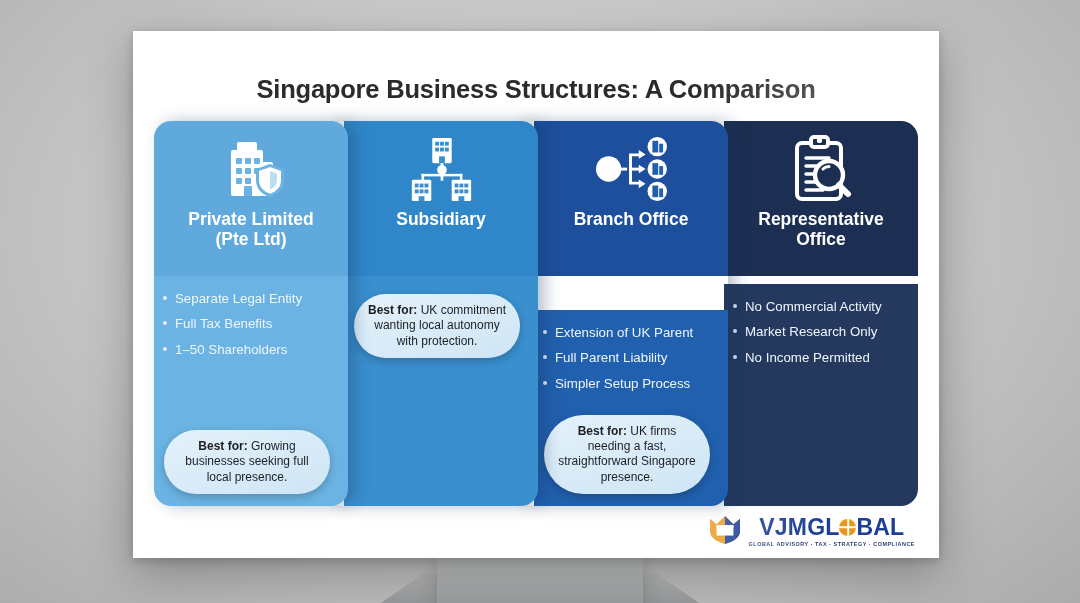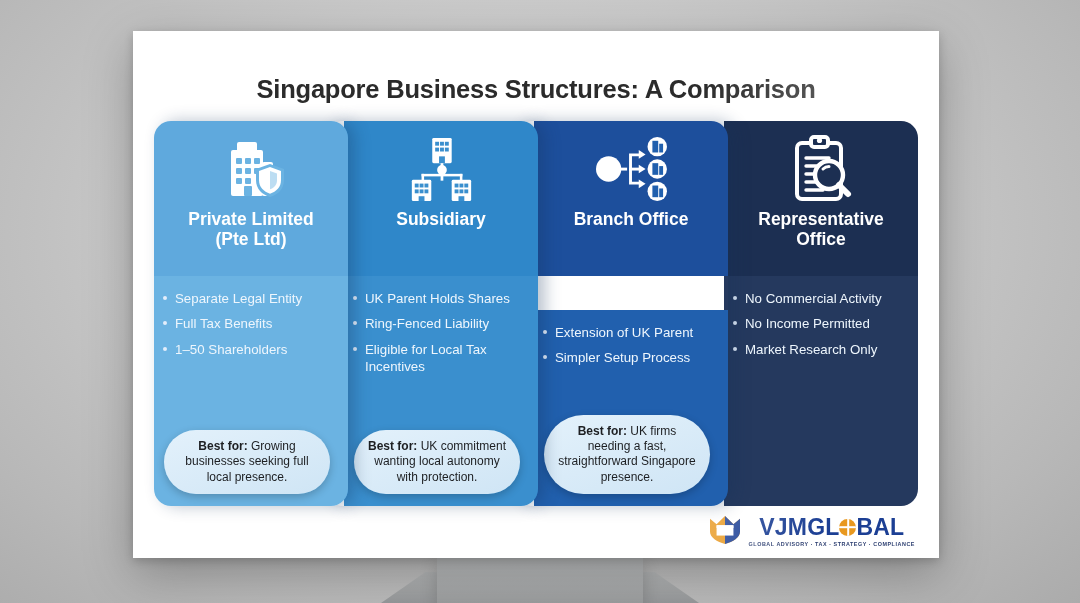"Representative" .col-3 { gap: none -> 8px }
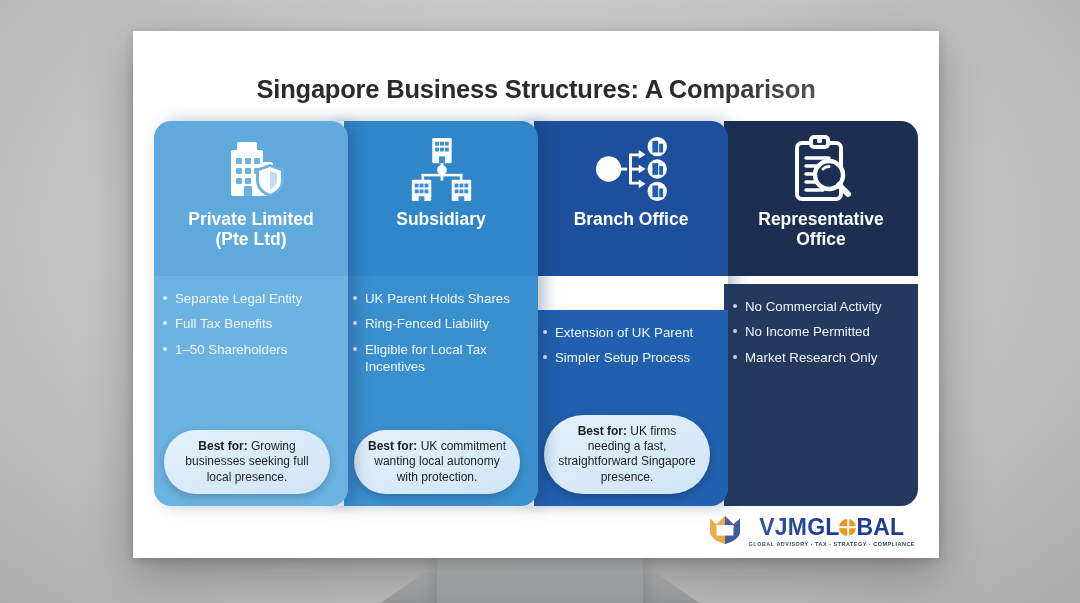"UK Parent Holds Shares" ul.bullets { html: <ul> <li>UK Parent Holds Shares</li> <li>Ring-Fenced Liability</li> <li>Eligible for Local Tax Incentives</li> </ul> -> none }
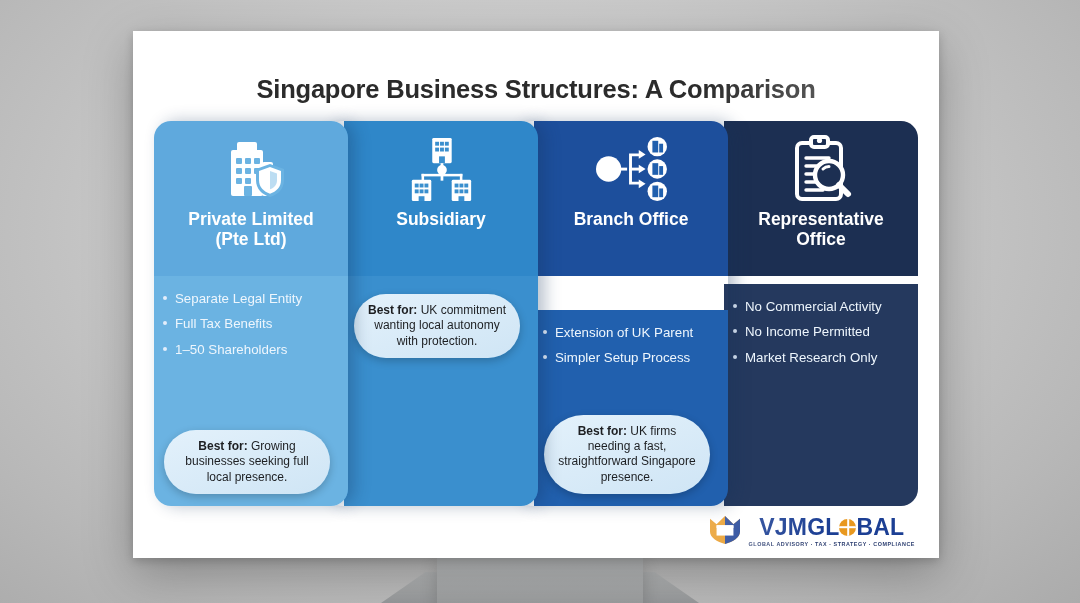"Full Parent Liability" li { html: none -> <li>Full Parent Liability</li> }
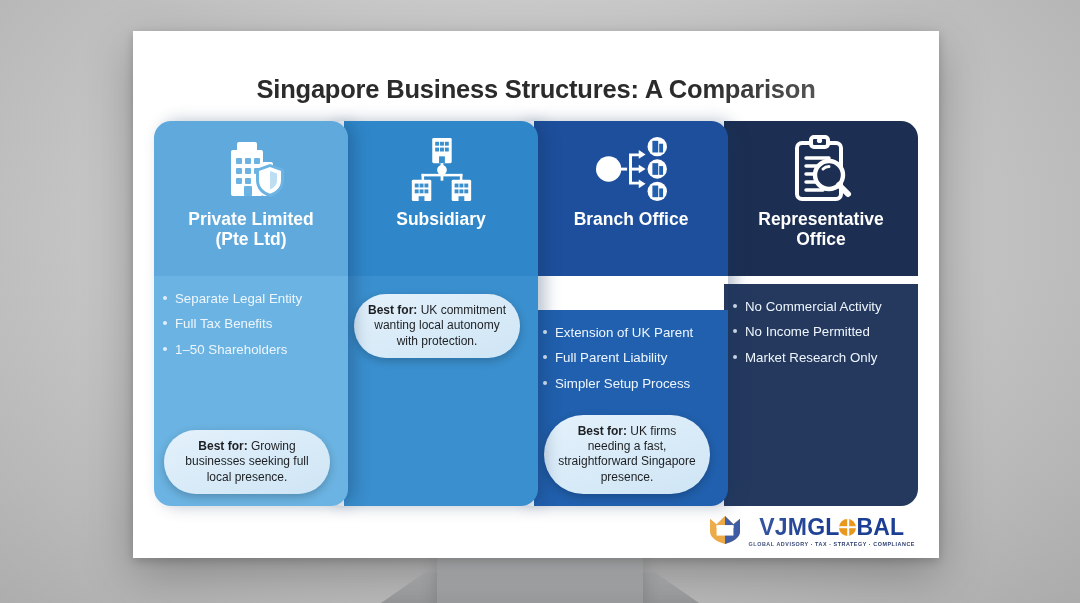"No Income Permitted" li { order: before "Market Research Only" -> after "Market Research Only" }
